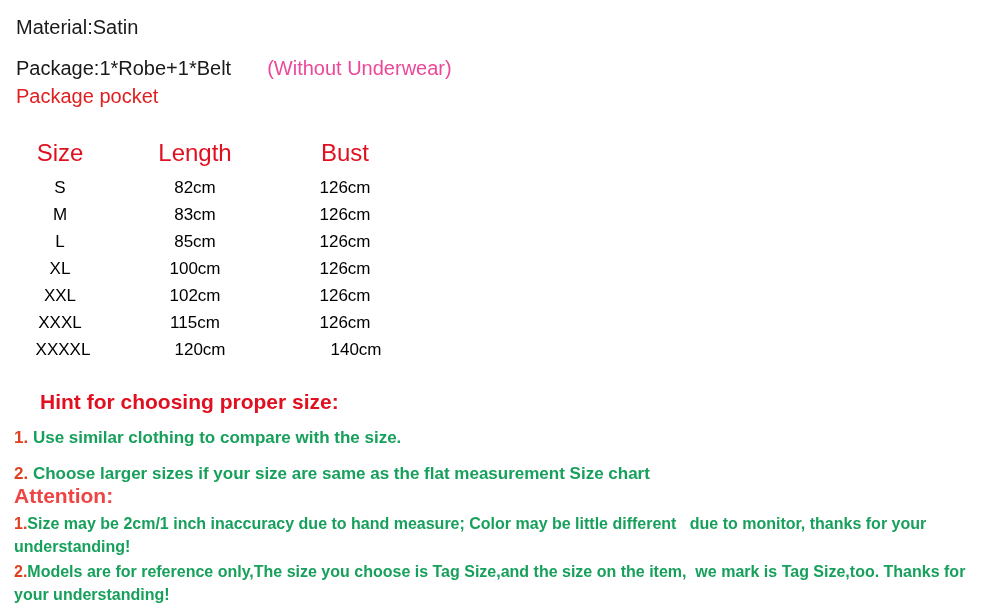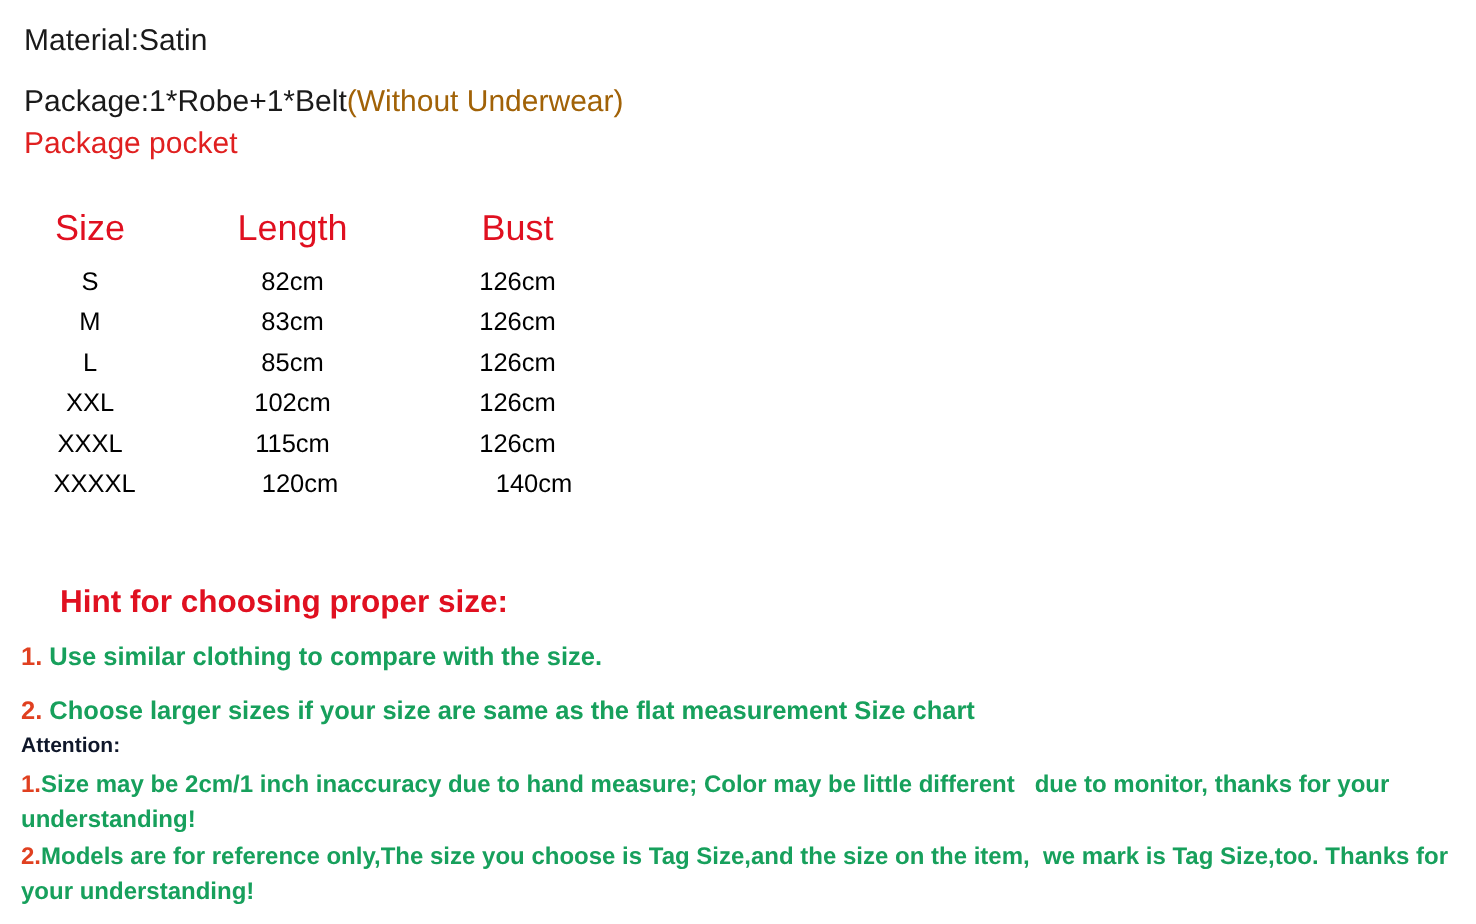"(Without Underwear)" .red-inline { color: #a16207 -> #ec4899; margin-left: none -> 36px }
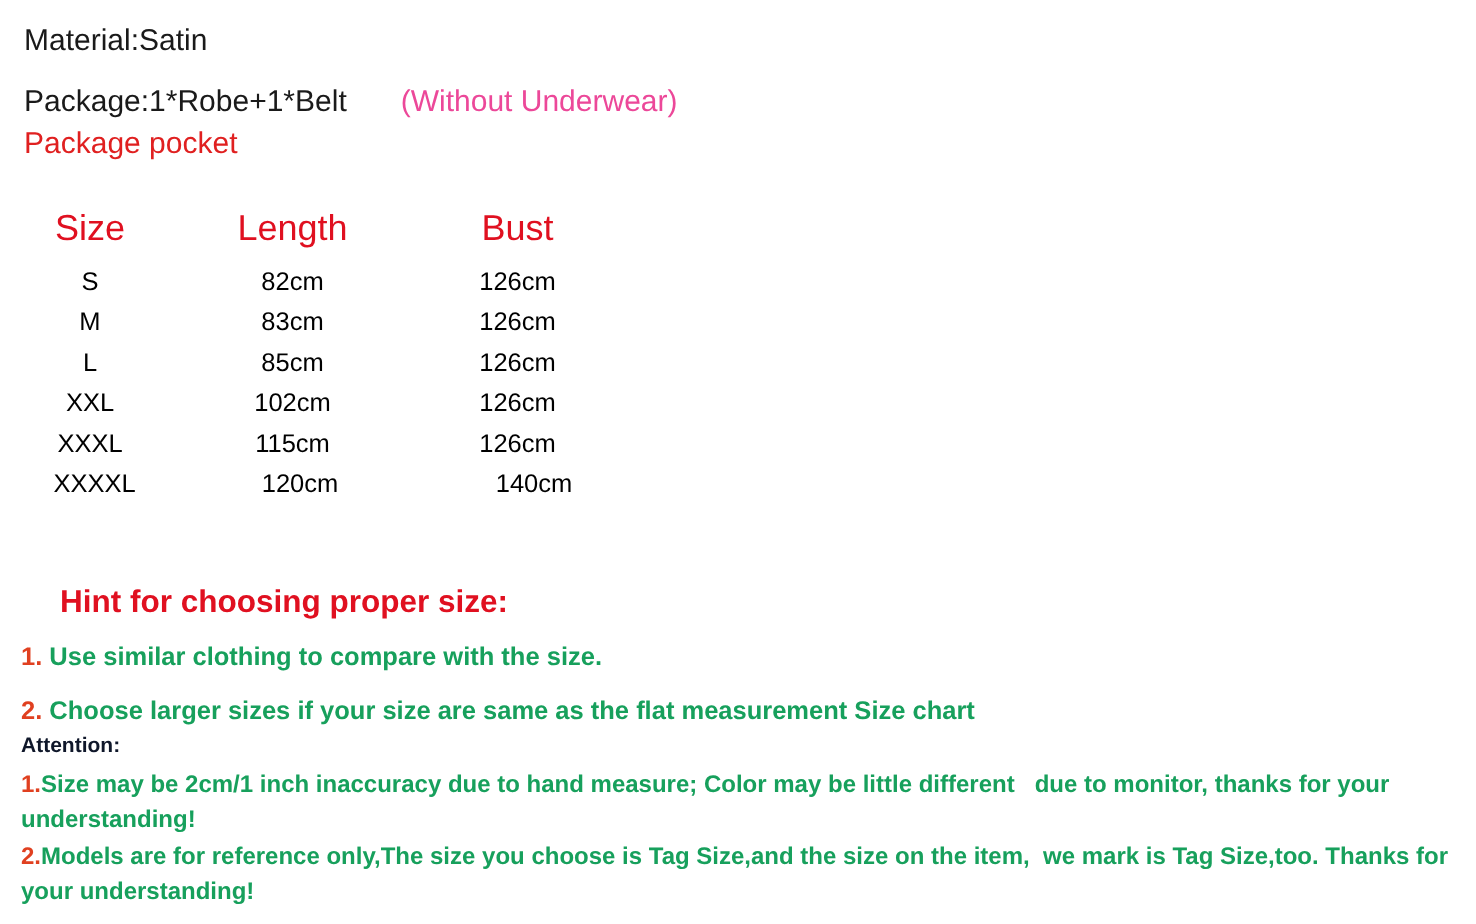"XL" tr.row-xl { html: none -> <tr> <td>XL</td> <td>100cm</td> <td>126cm</td> </tr> }
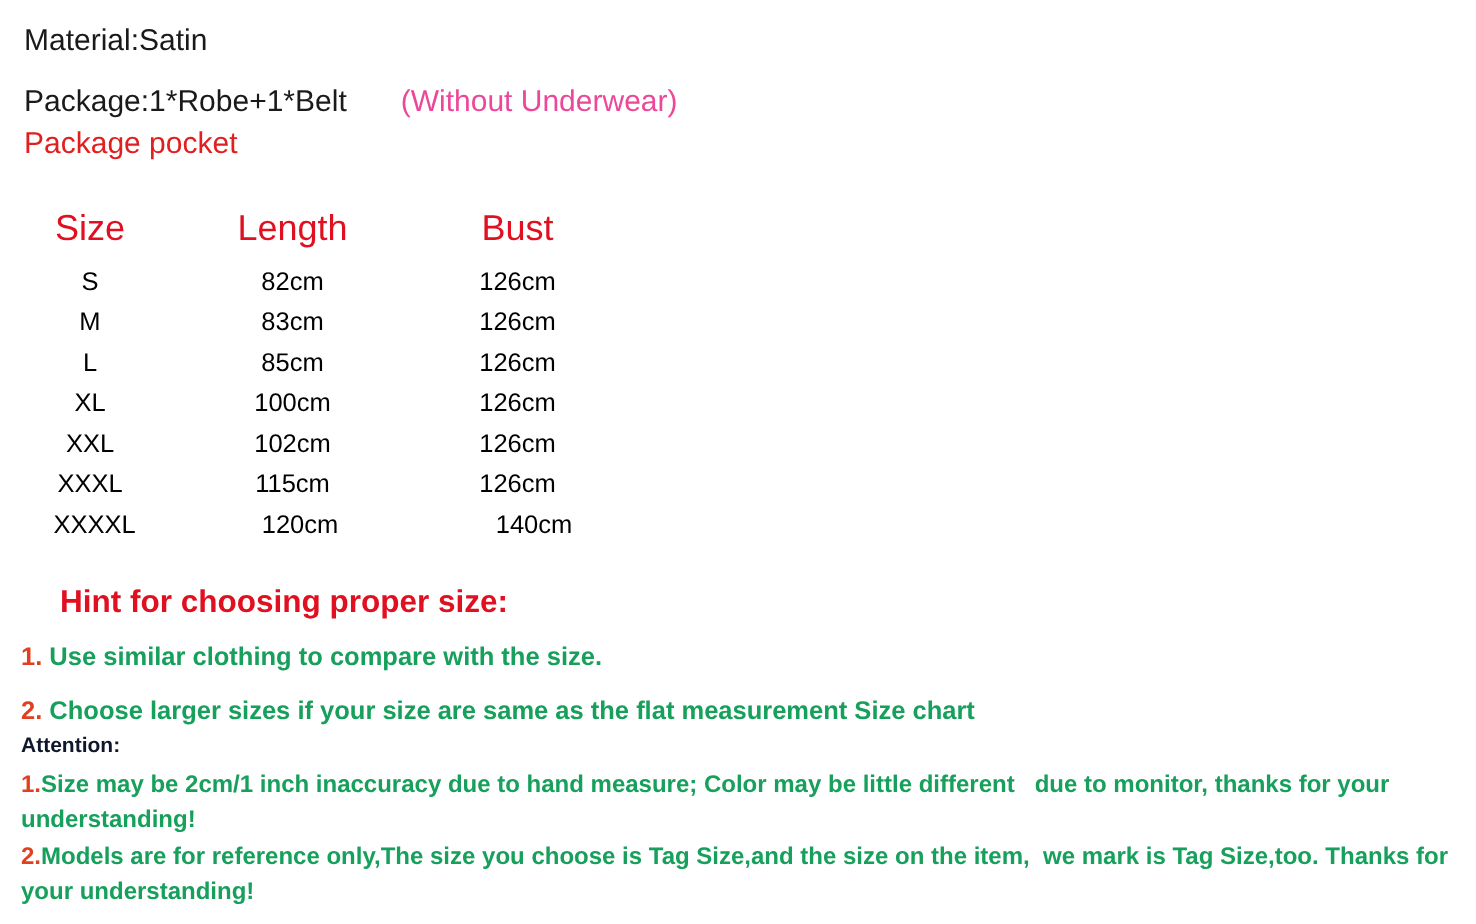"Attention:" .attention-title { color: #0f172a -> #ef4444; font-size: 14px -> 21px }
